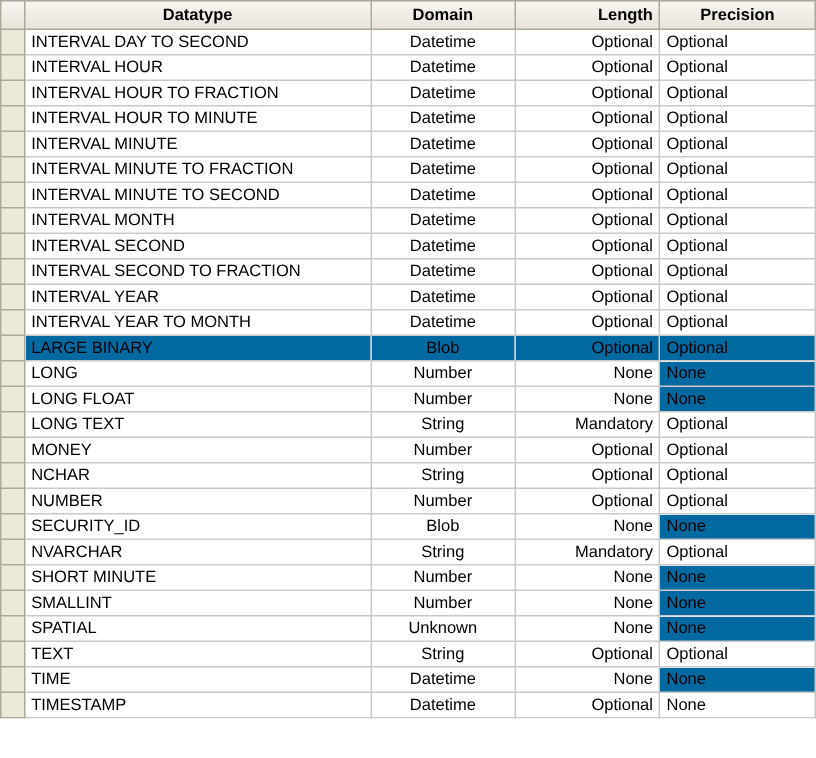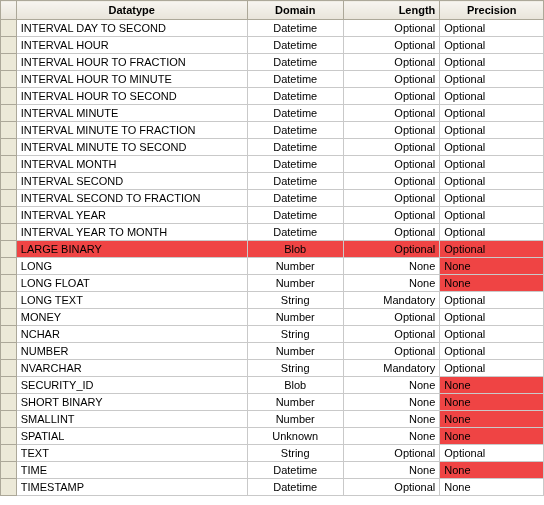"INTERVAL HOUR TO SECOND" tr { html: <tr> <td></td> <td>INTERVAL HOUR TO SECOND</td> <td>Datetime</td> <td>Optional</td> <td>Optional</td> </tr> -> none }
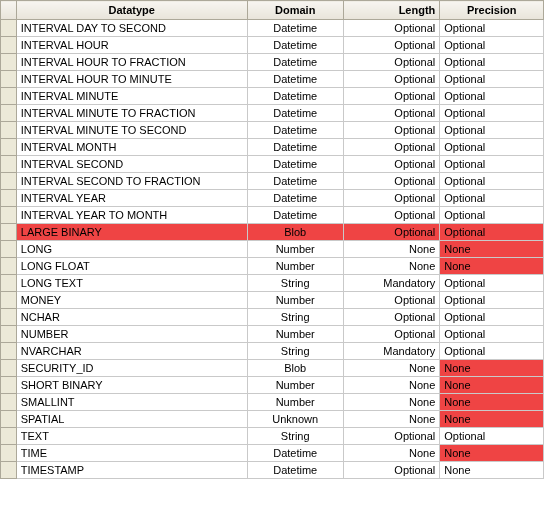"LARGE BINARY" .cell.shaded { background: #ef4444 -> #0369a1 }
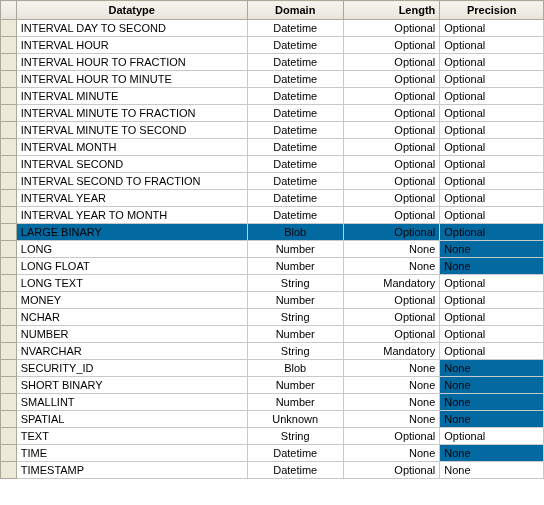"NVARCHAR" tr { order: before "SECURITY_ID" -> after "SECURITY_ID" }
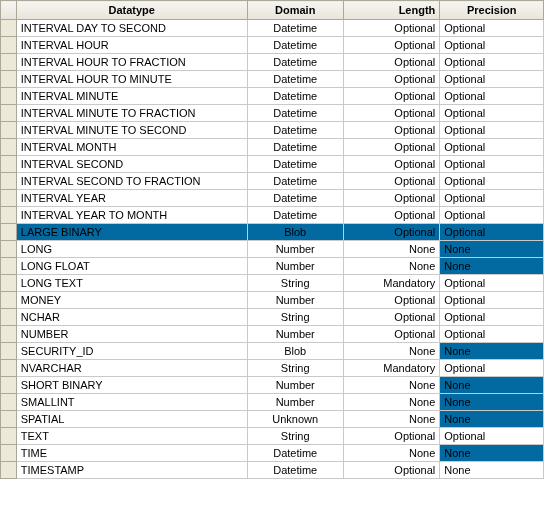"SHORT BINARY" td.cell { text: BINARY -> MINUTE }
